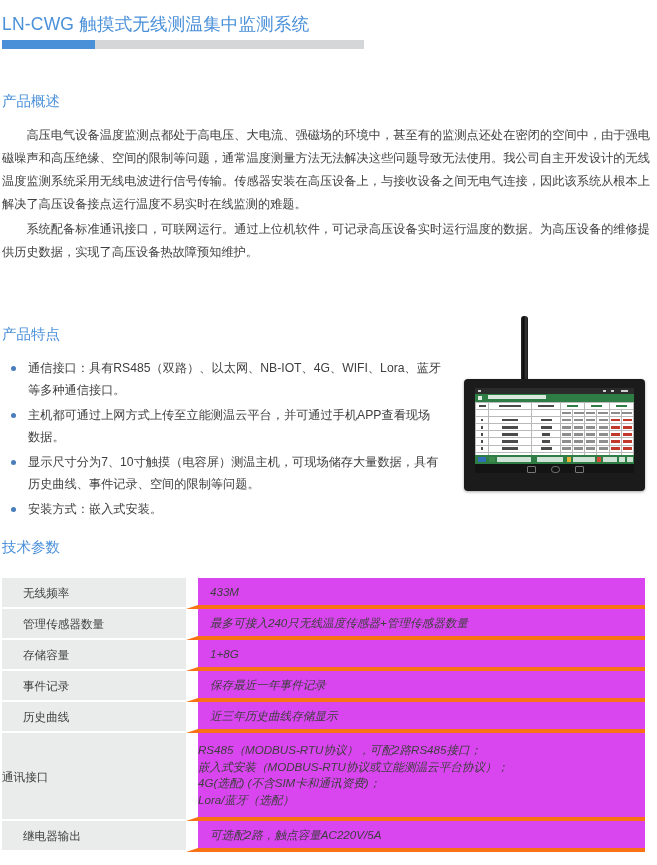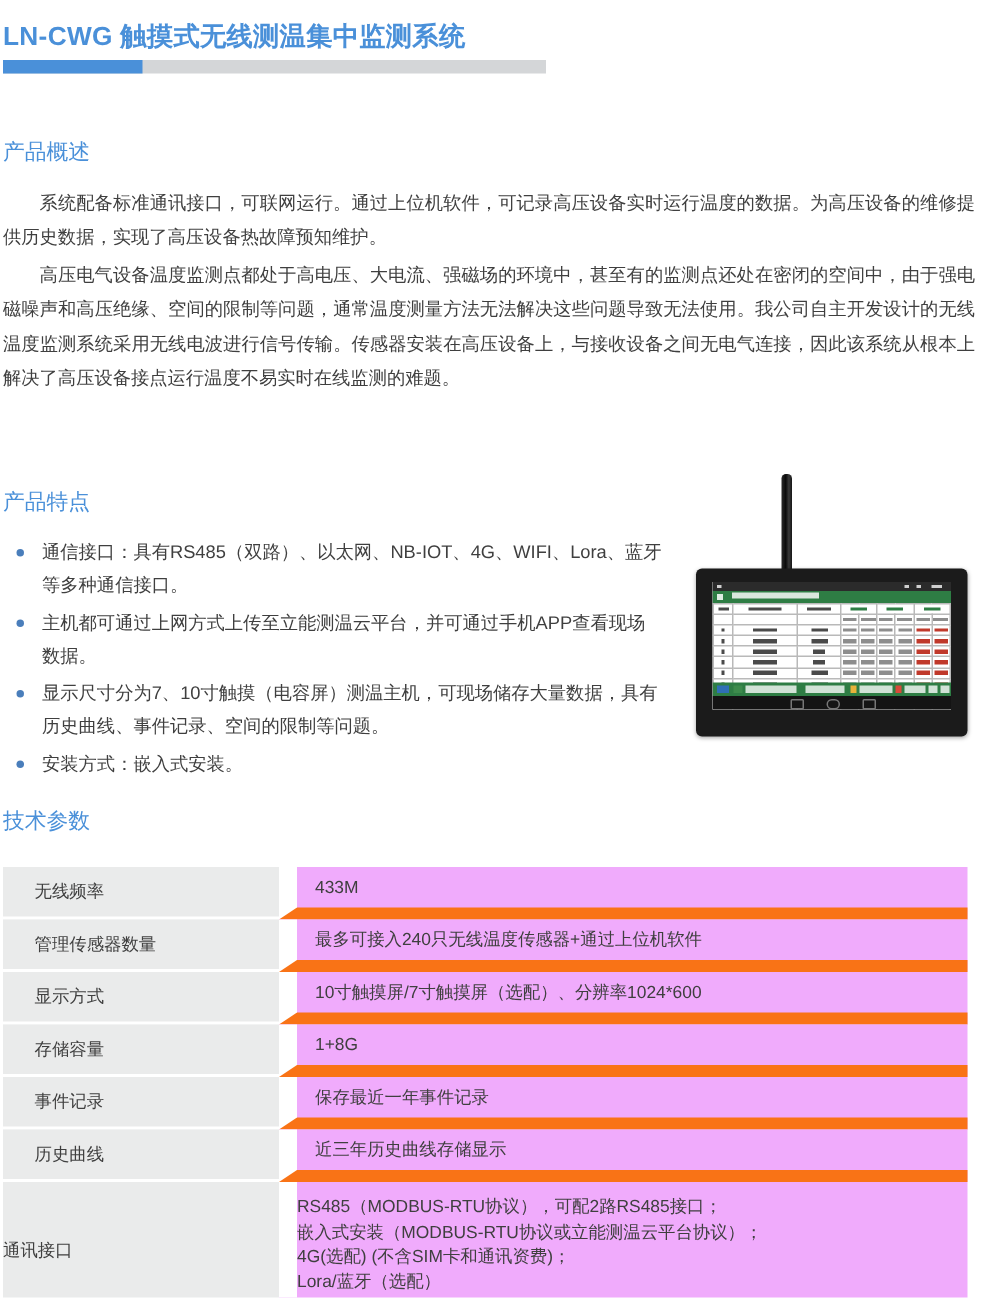"LN-CWG 触摸式无线测温集中监测系统" #page-title { font-weight: bold -> normal }
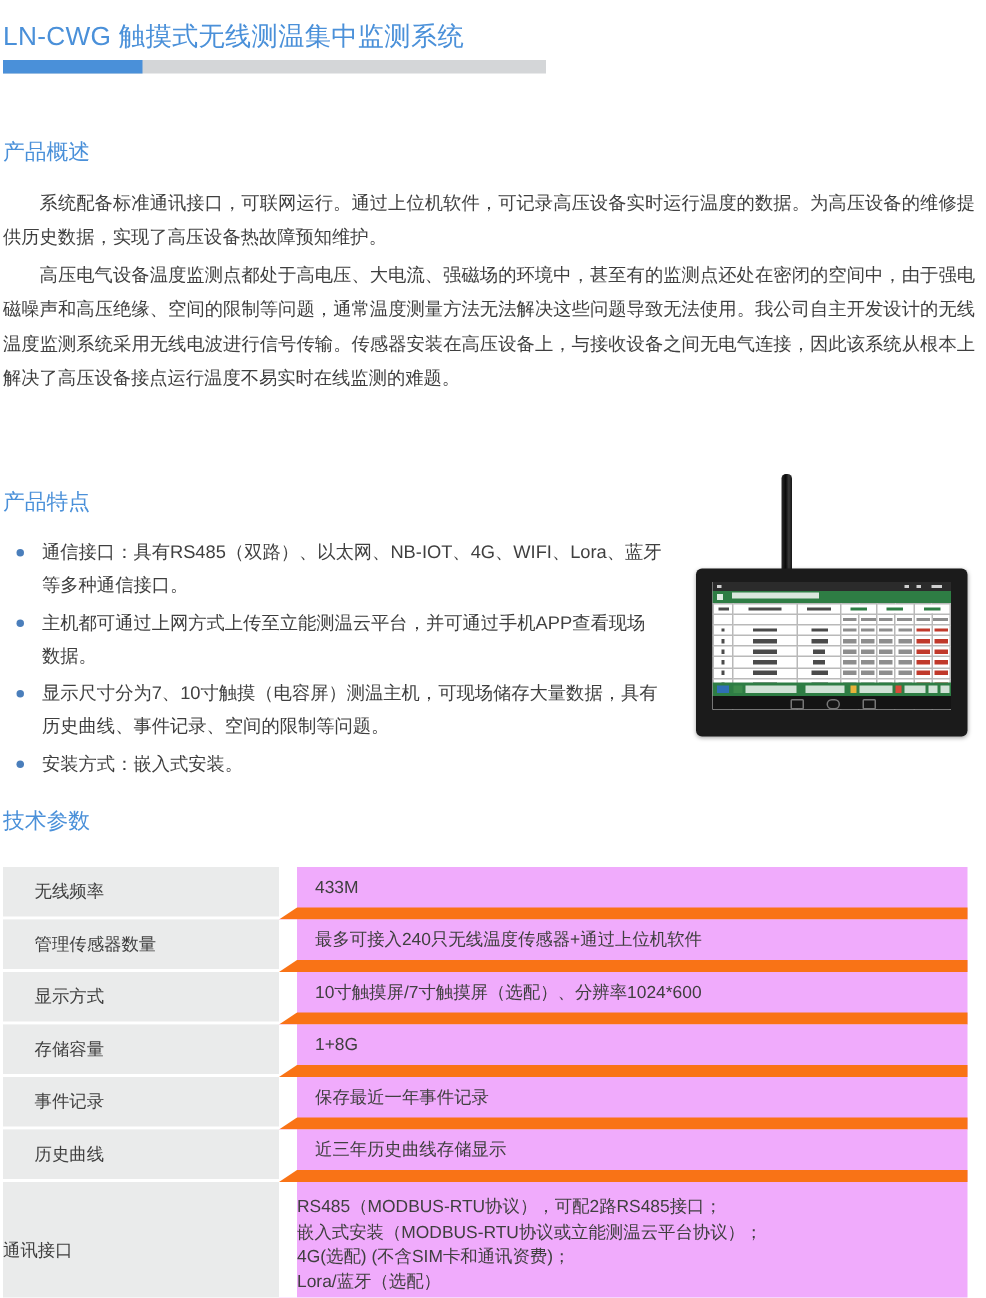"系统配备标准通讯接口，可联网运行。通过上位机软件，可记录高压设备实时运行温度的数" p.paragraph { order: before "高压电气设备温度监测点都处于高电压、大电流、强磁场的环境中，甚至有的监测点还处在" -> after "高压电气设备温度监测点都处于高电压、大电流、强磁场的环境中，甚至有的监测点还处在" }
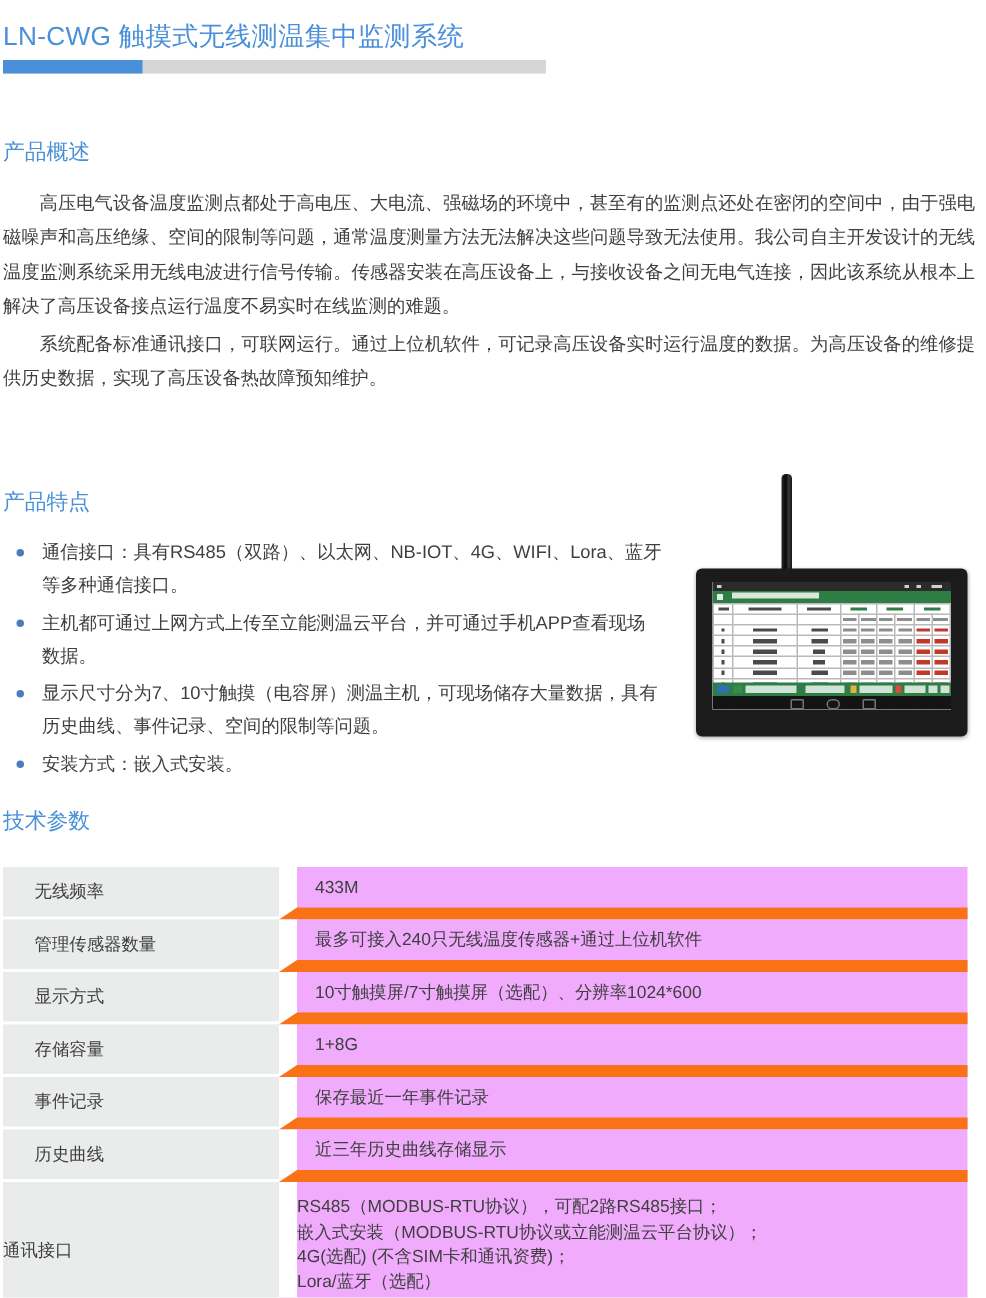"433M" #spec-table td.value { background: #f0abfc -> #d946ef; border-bottom: 8px solid #f97316 -> 4px solid #f97316; font-style: none -> italic }
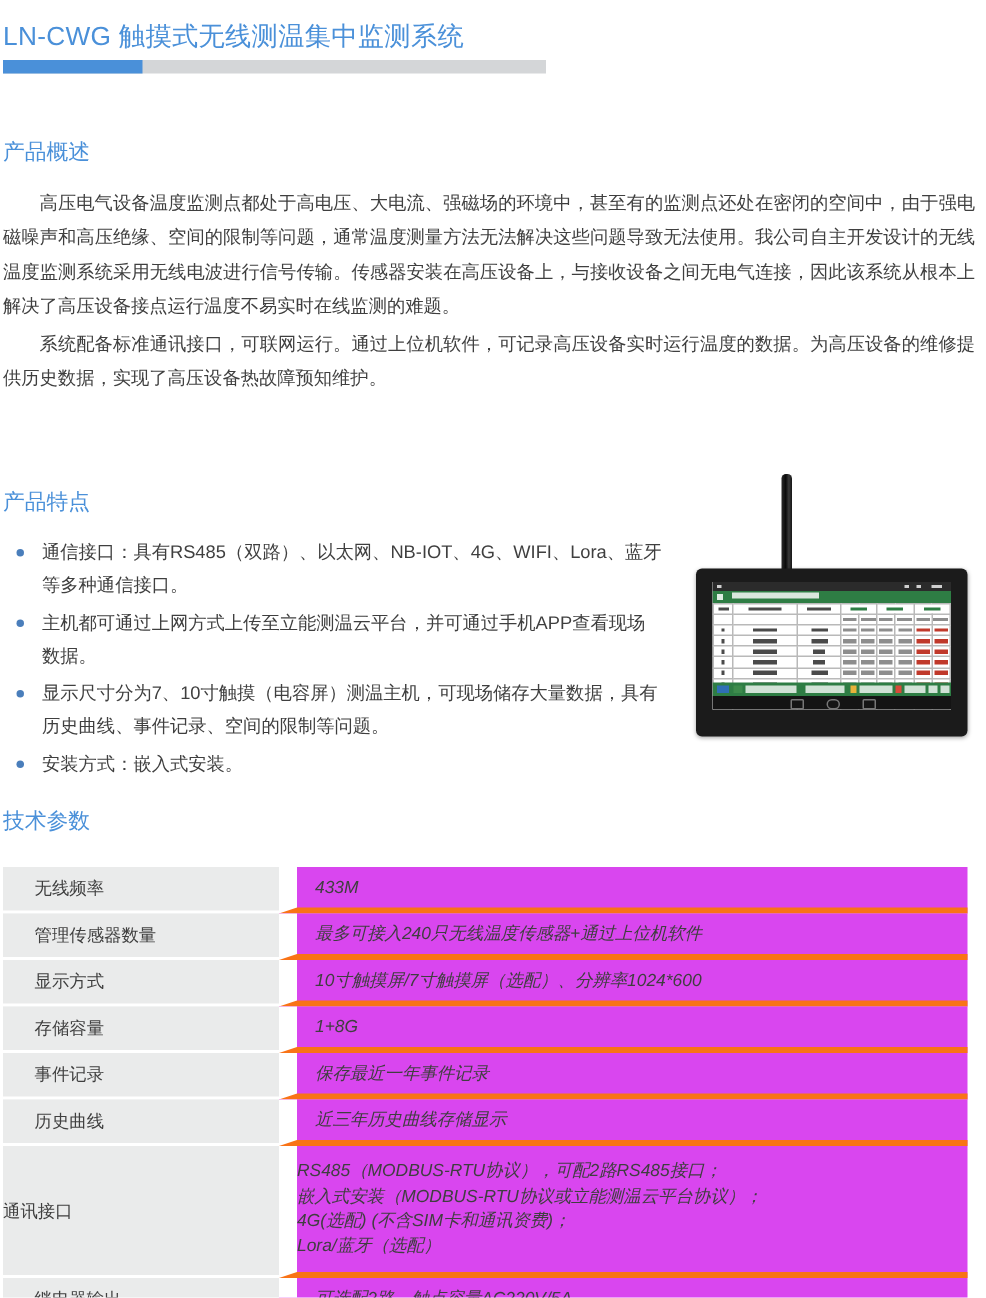"最多可接入240只无线温度传感器+通过上位机软件" td.value { text: +通过上位机软件 -> +管理传感器数量 }
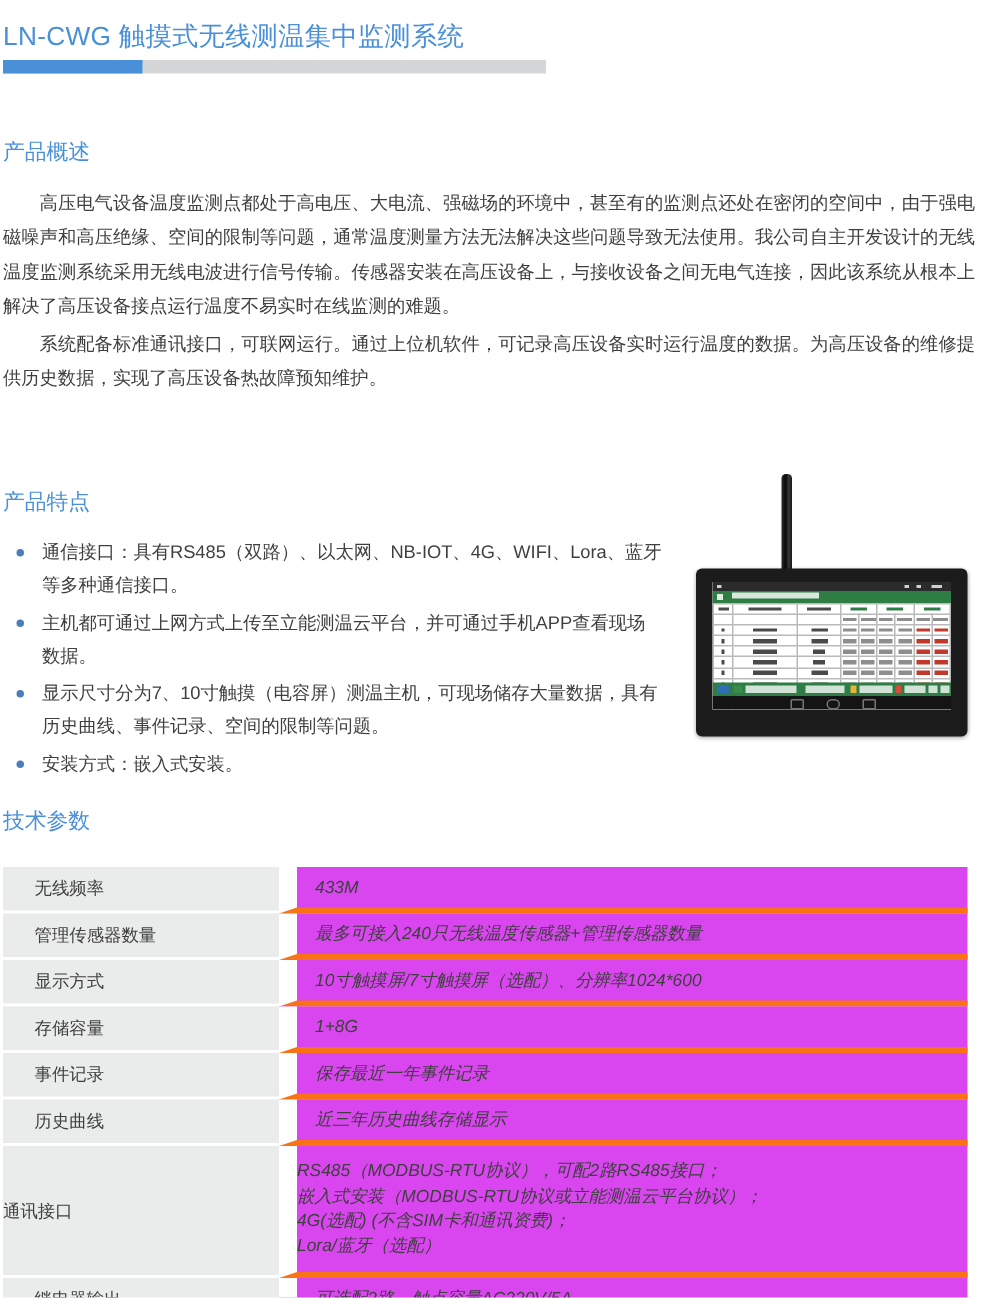"显示方式" tr { html: <tr> <td>显示方式</td> <td>10寸触摸屏/7寸触摸屏（选配）、分辨率1024*600</td> </tr> -> none }
